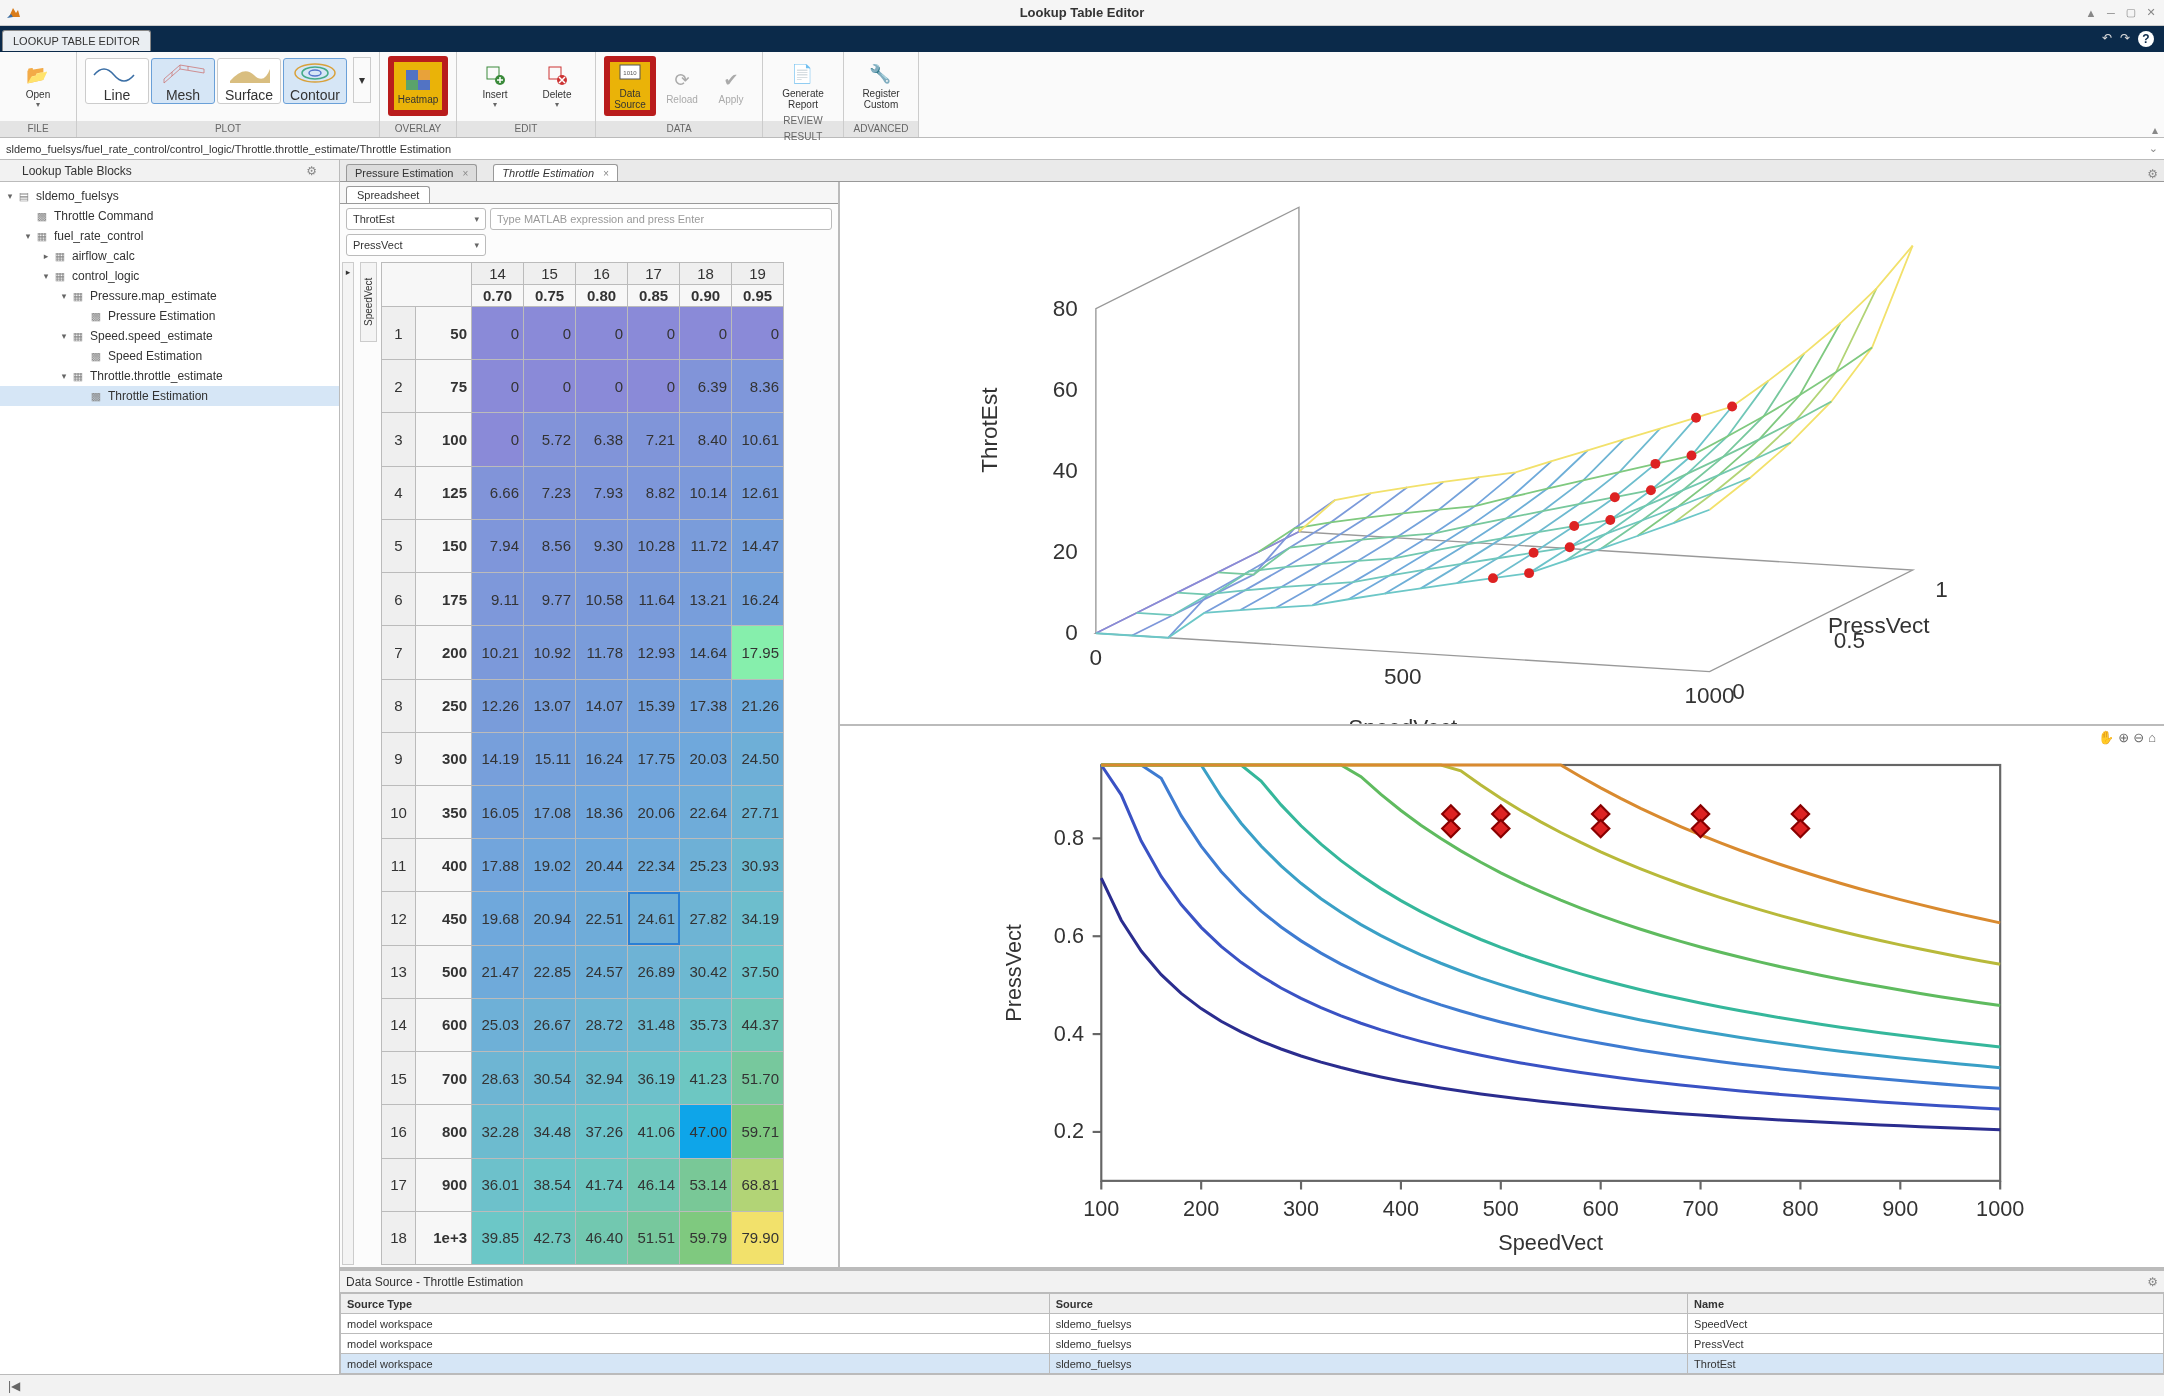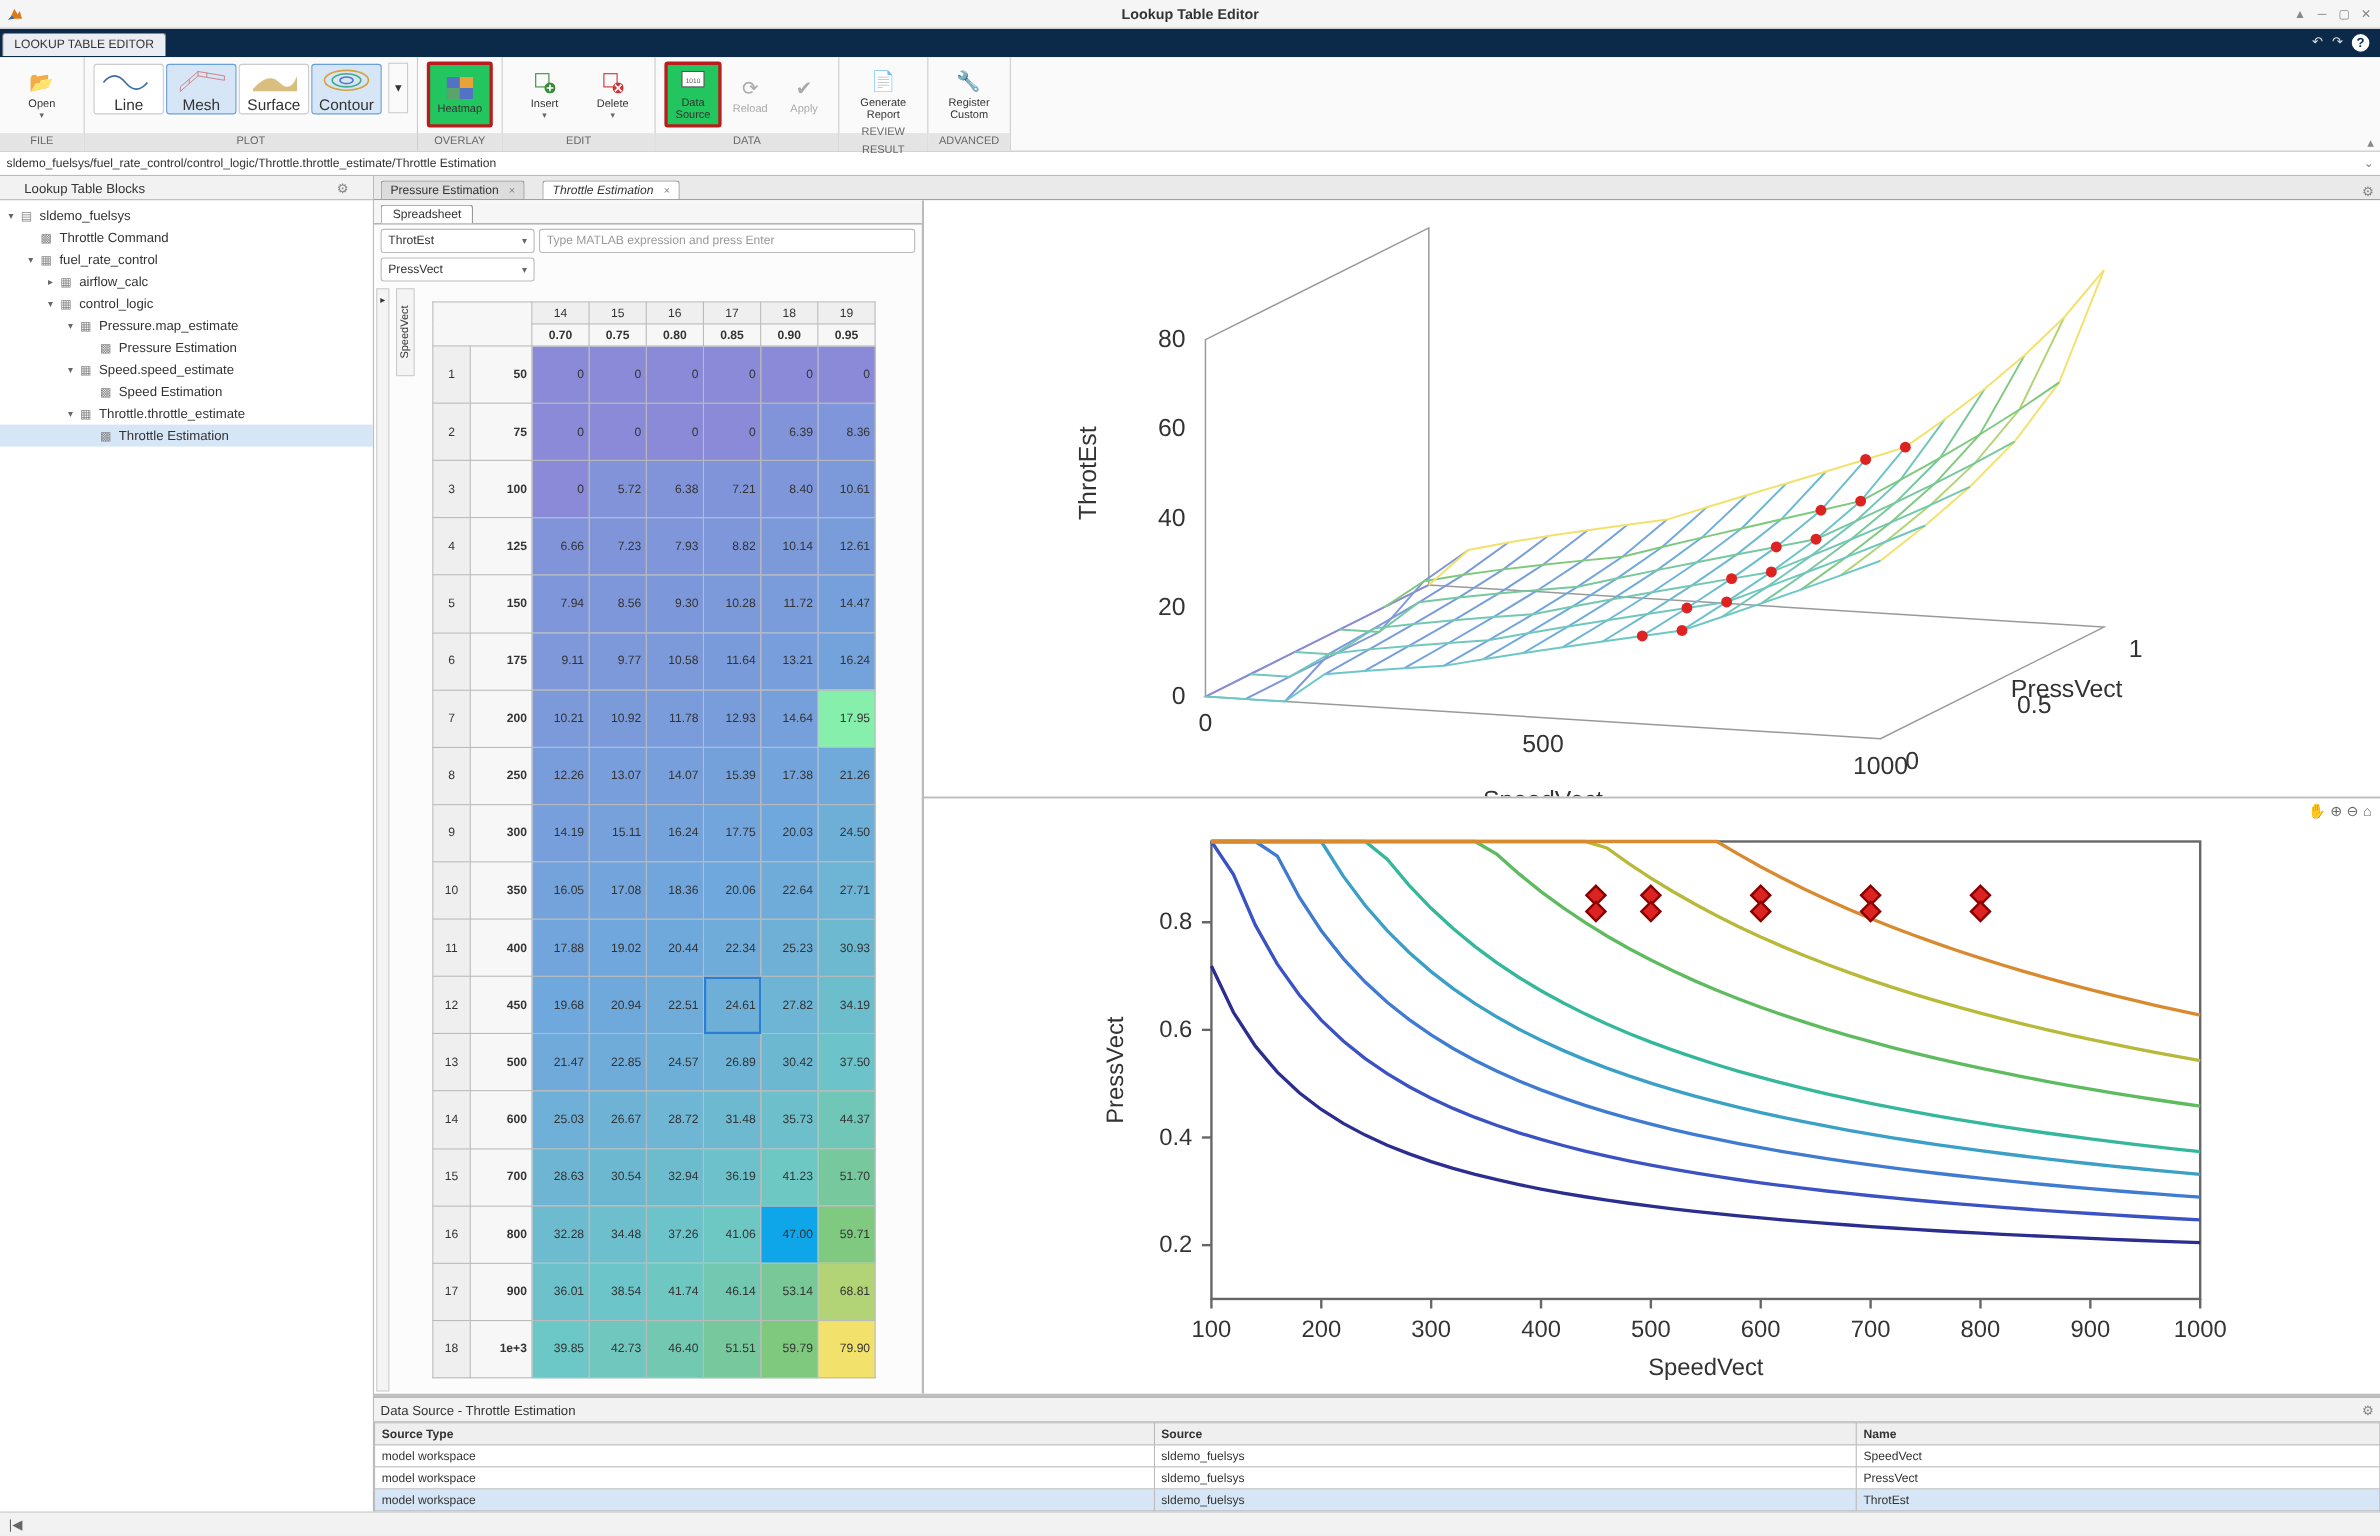"Heatmap" .tool-btn.selected { background: #22c55e -> #eab308; border: 3px solid #b91c1c -> 6px solid #b91c1c }
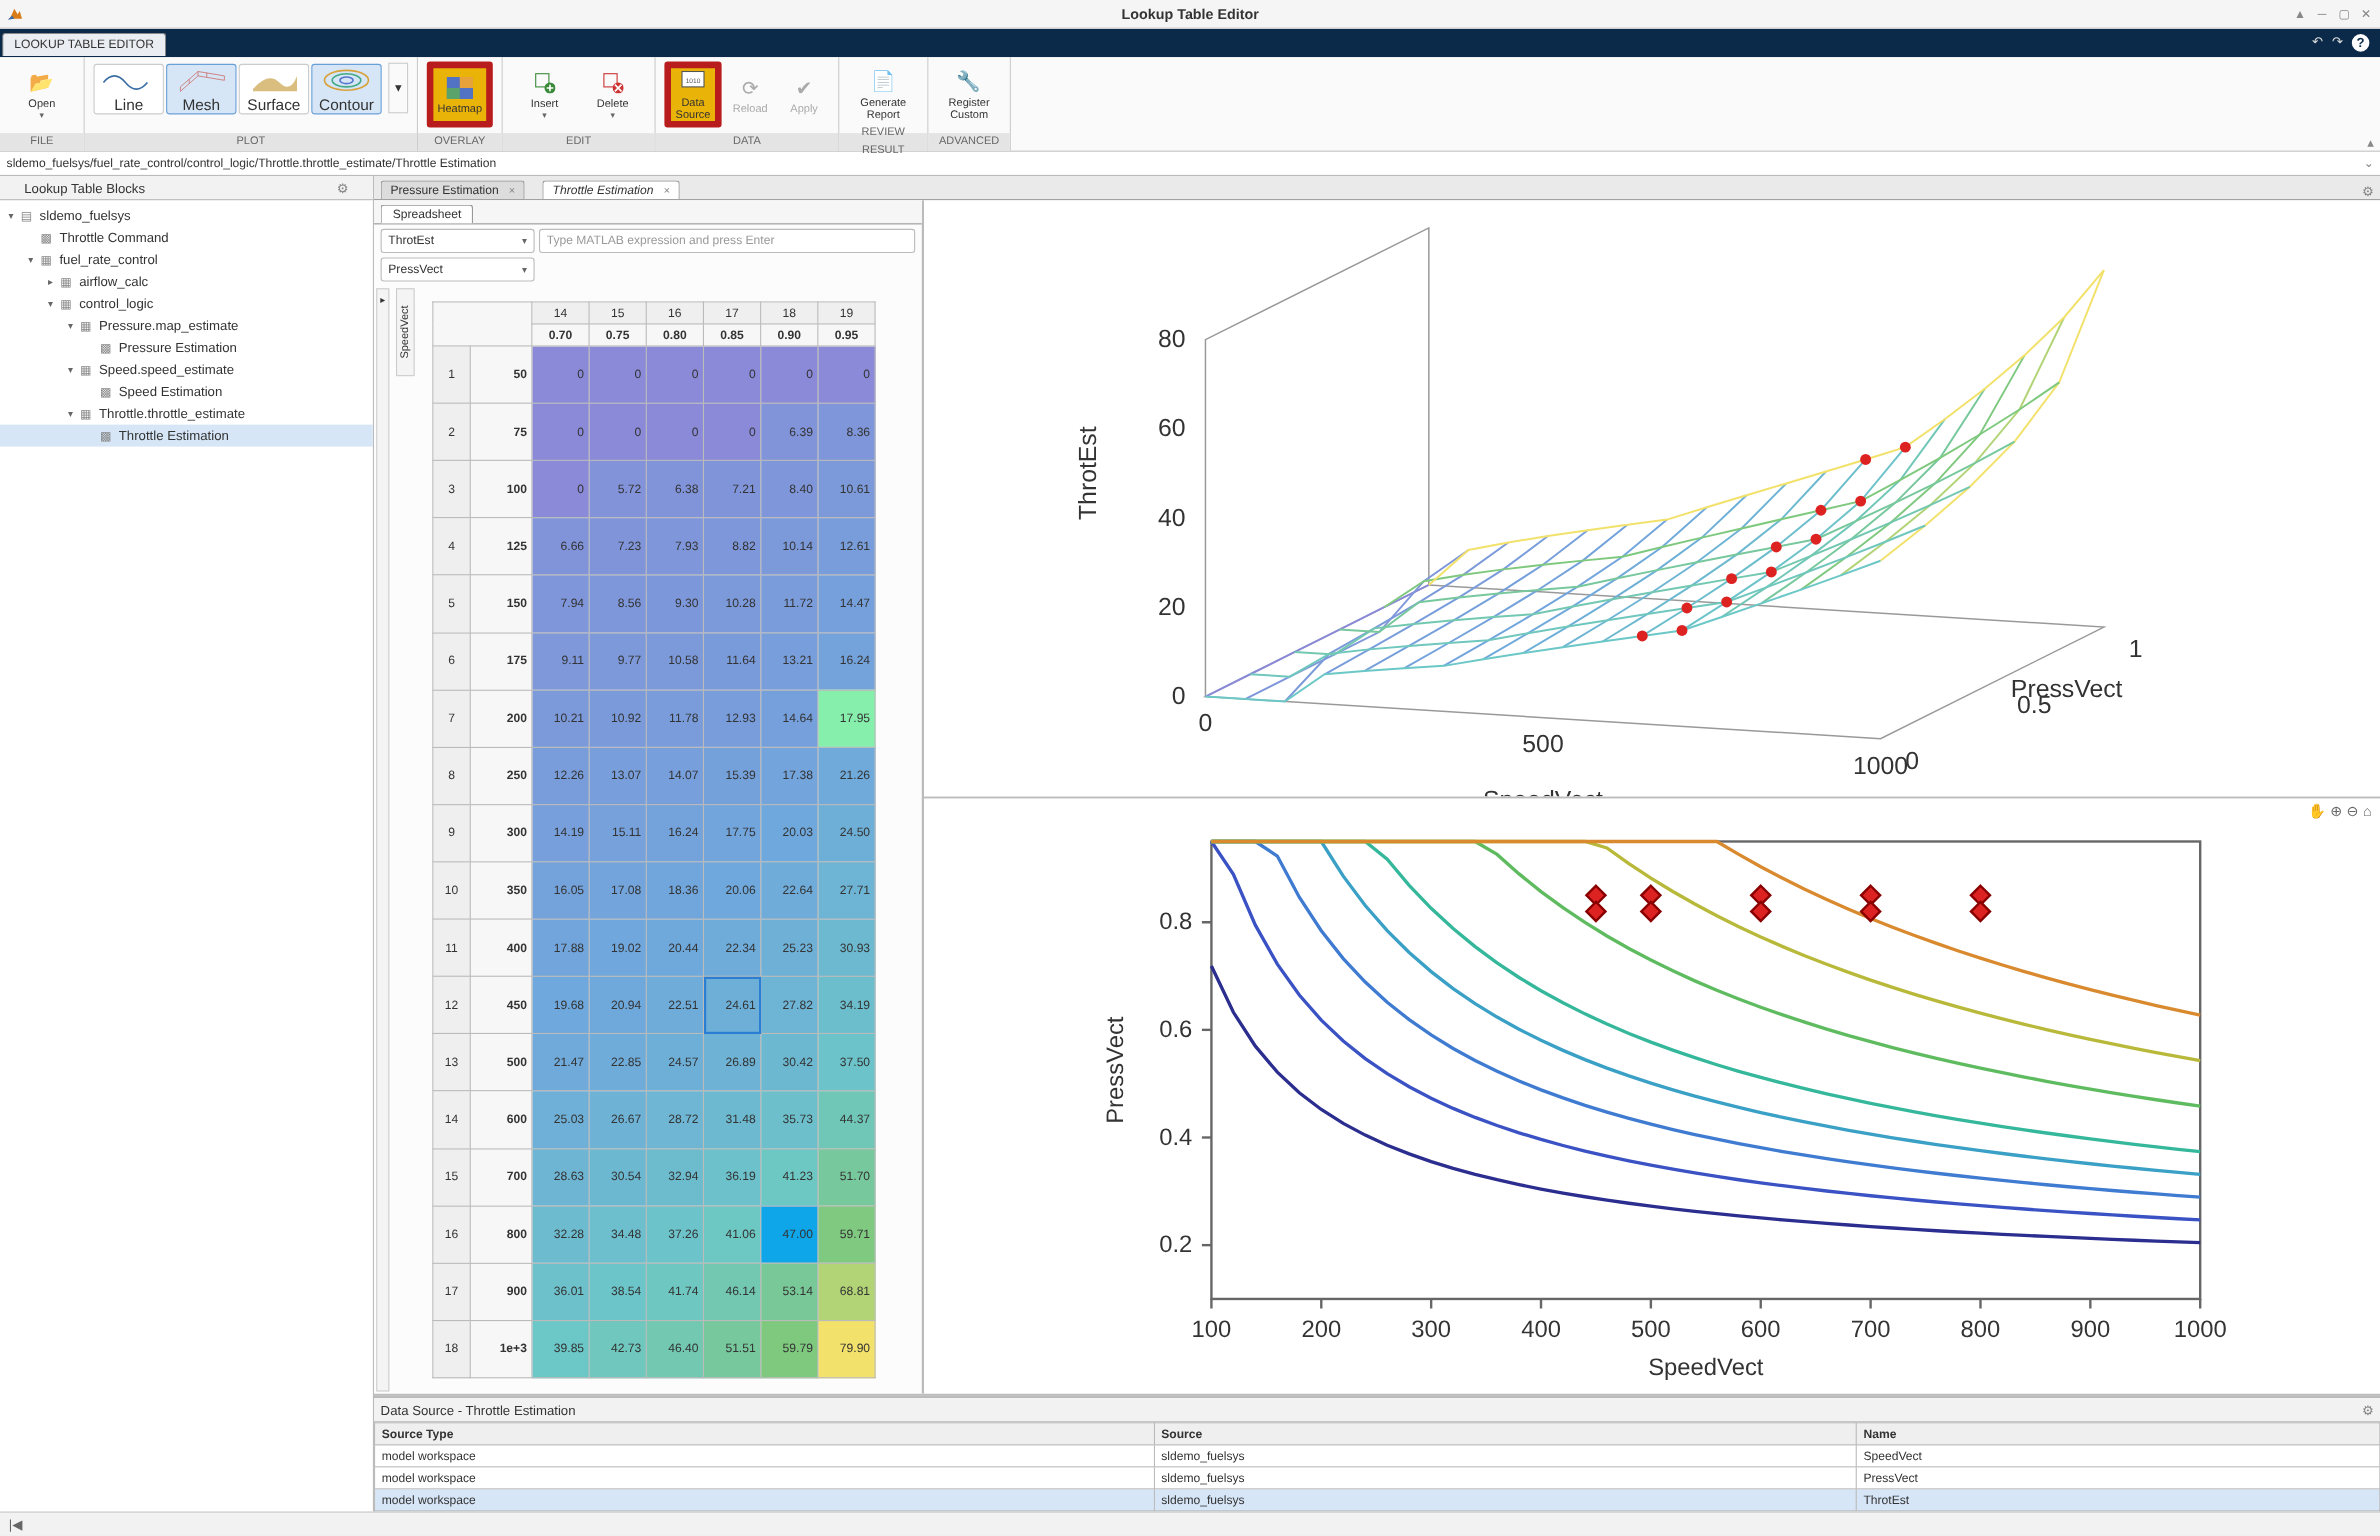"14" table.ss { font-size: 11px -> 15px; margin: 14px -> 2px }
